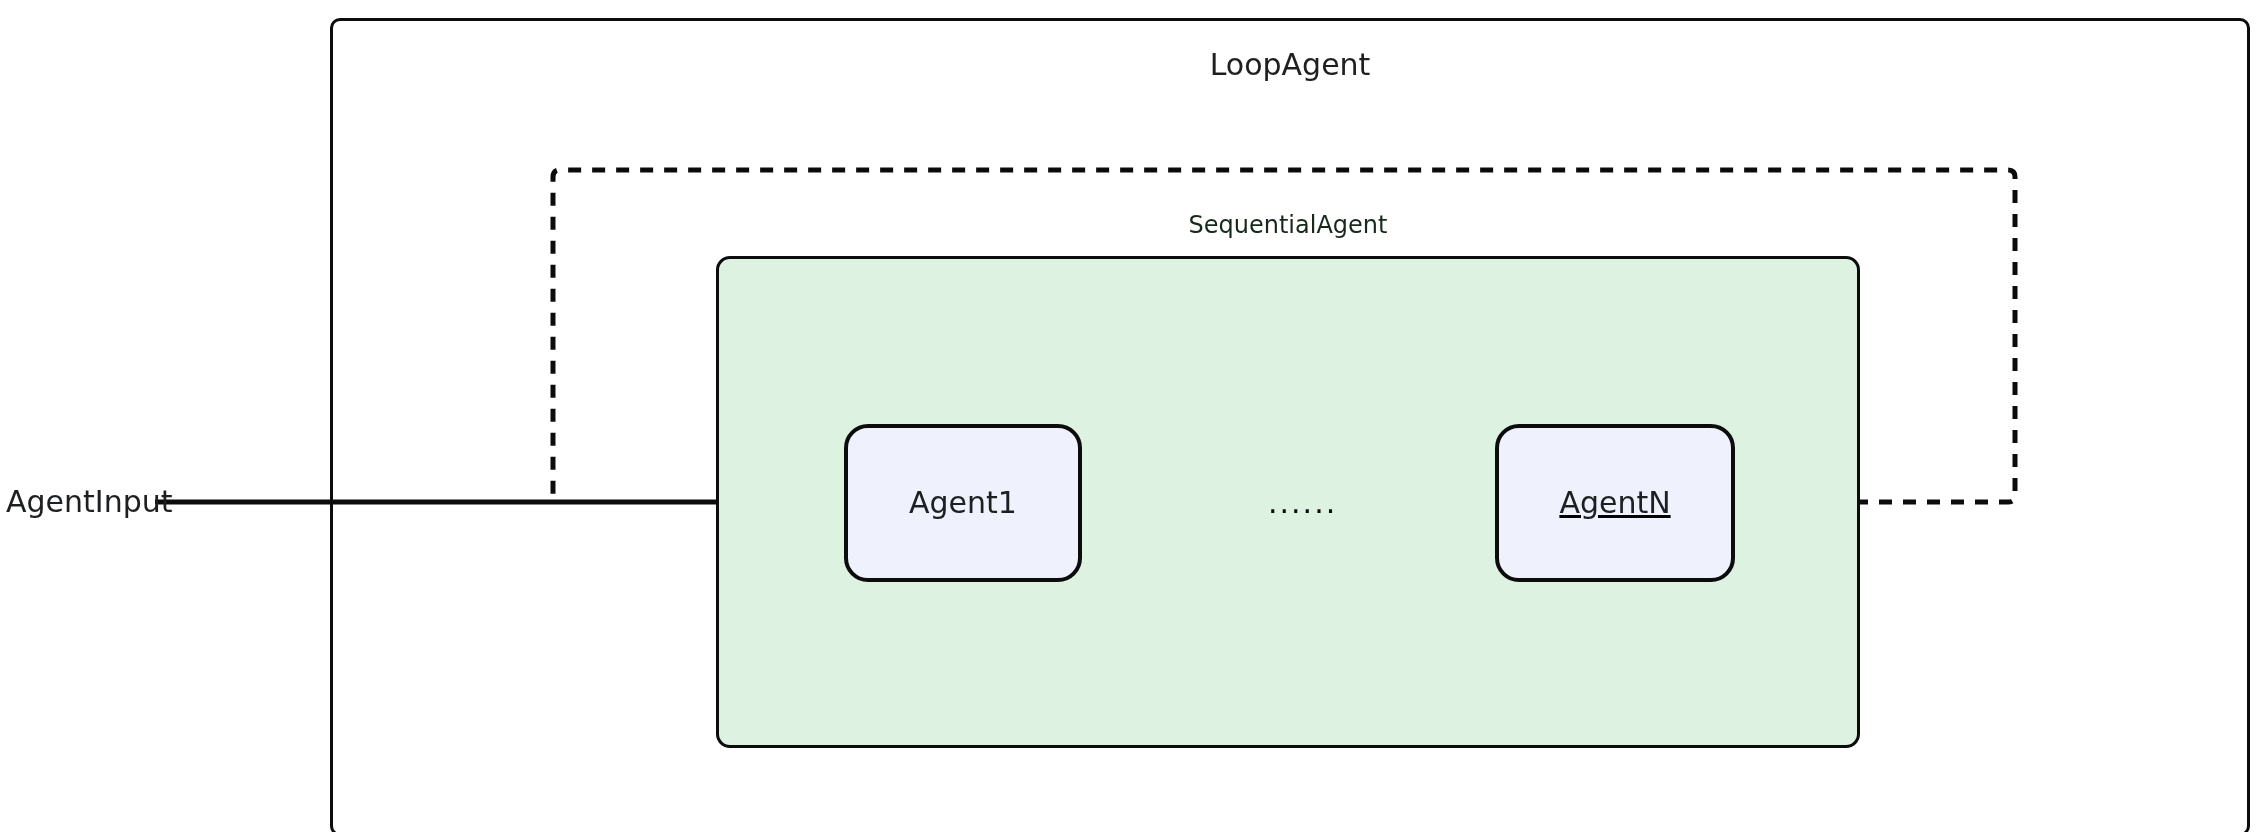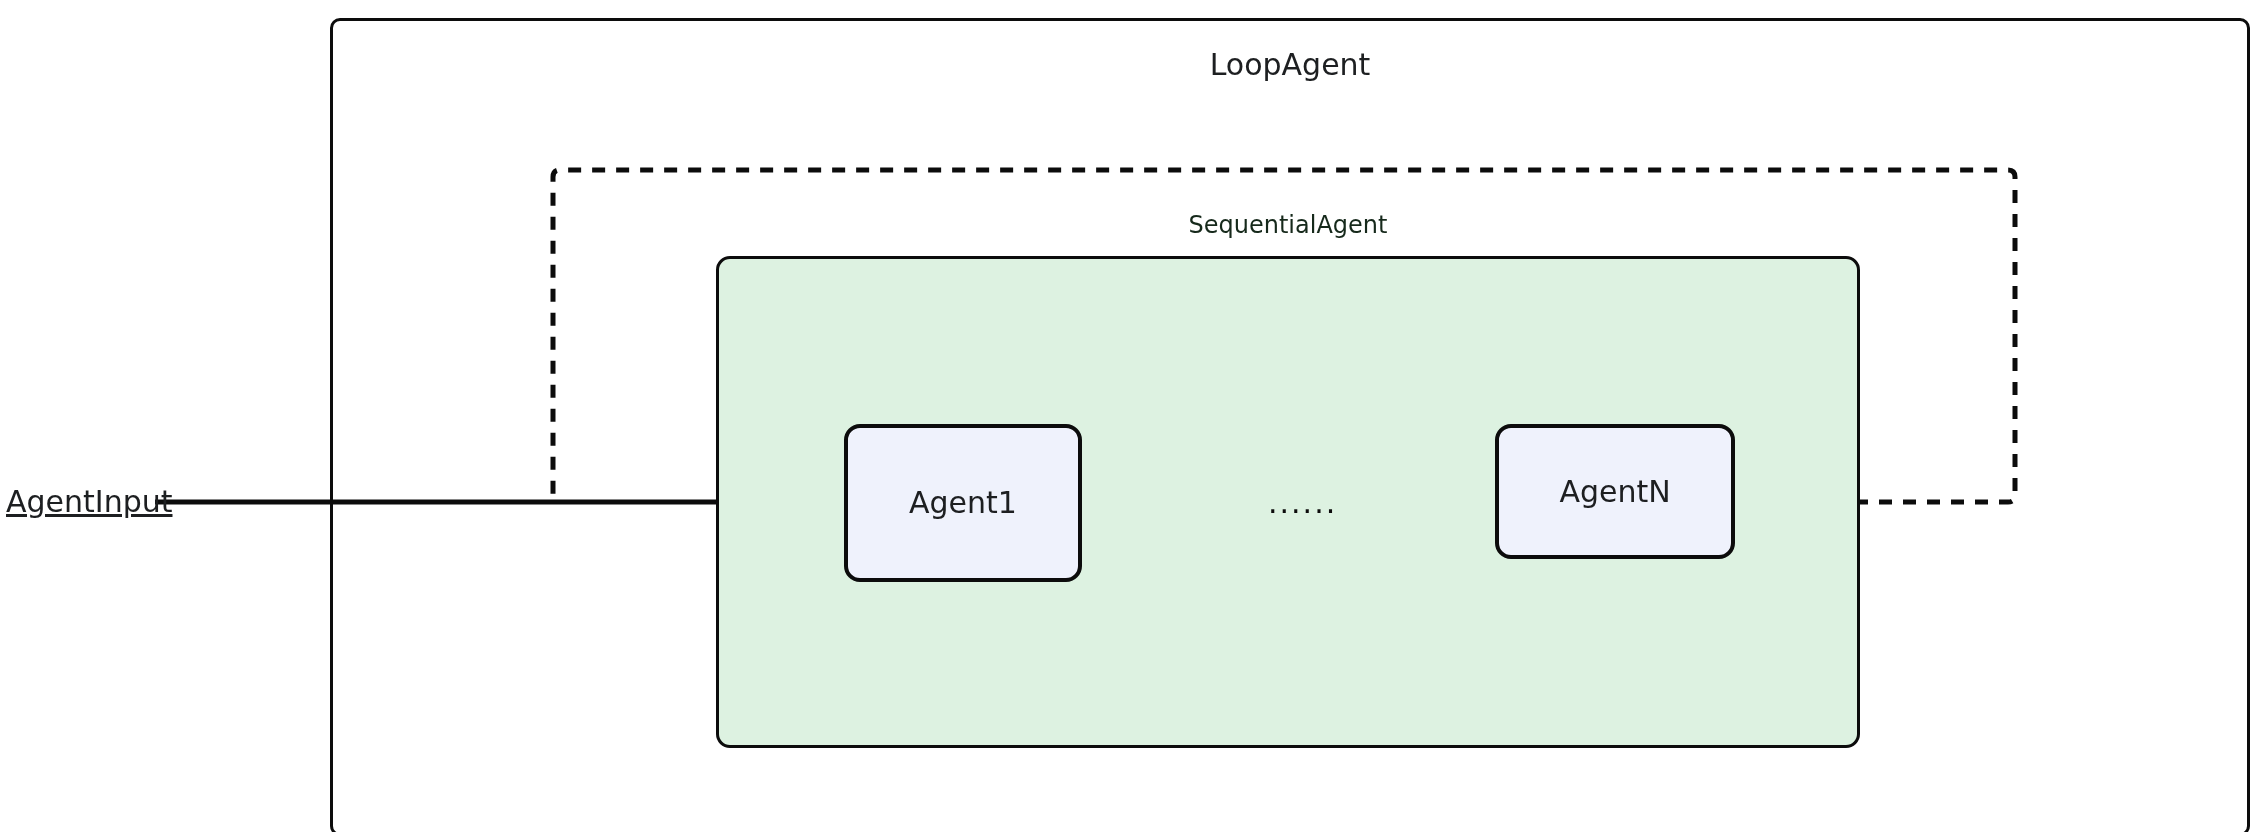"AgentInput" .input-label { text-decoration: underline -> none }
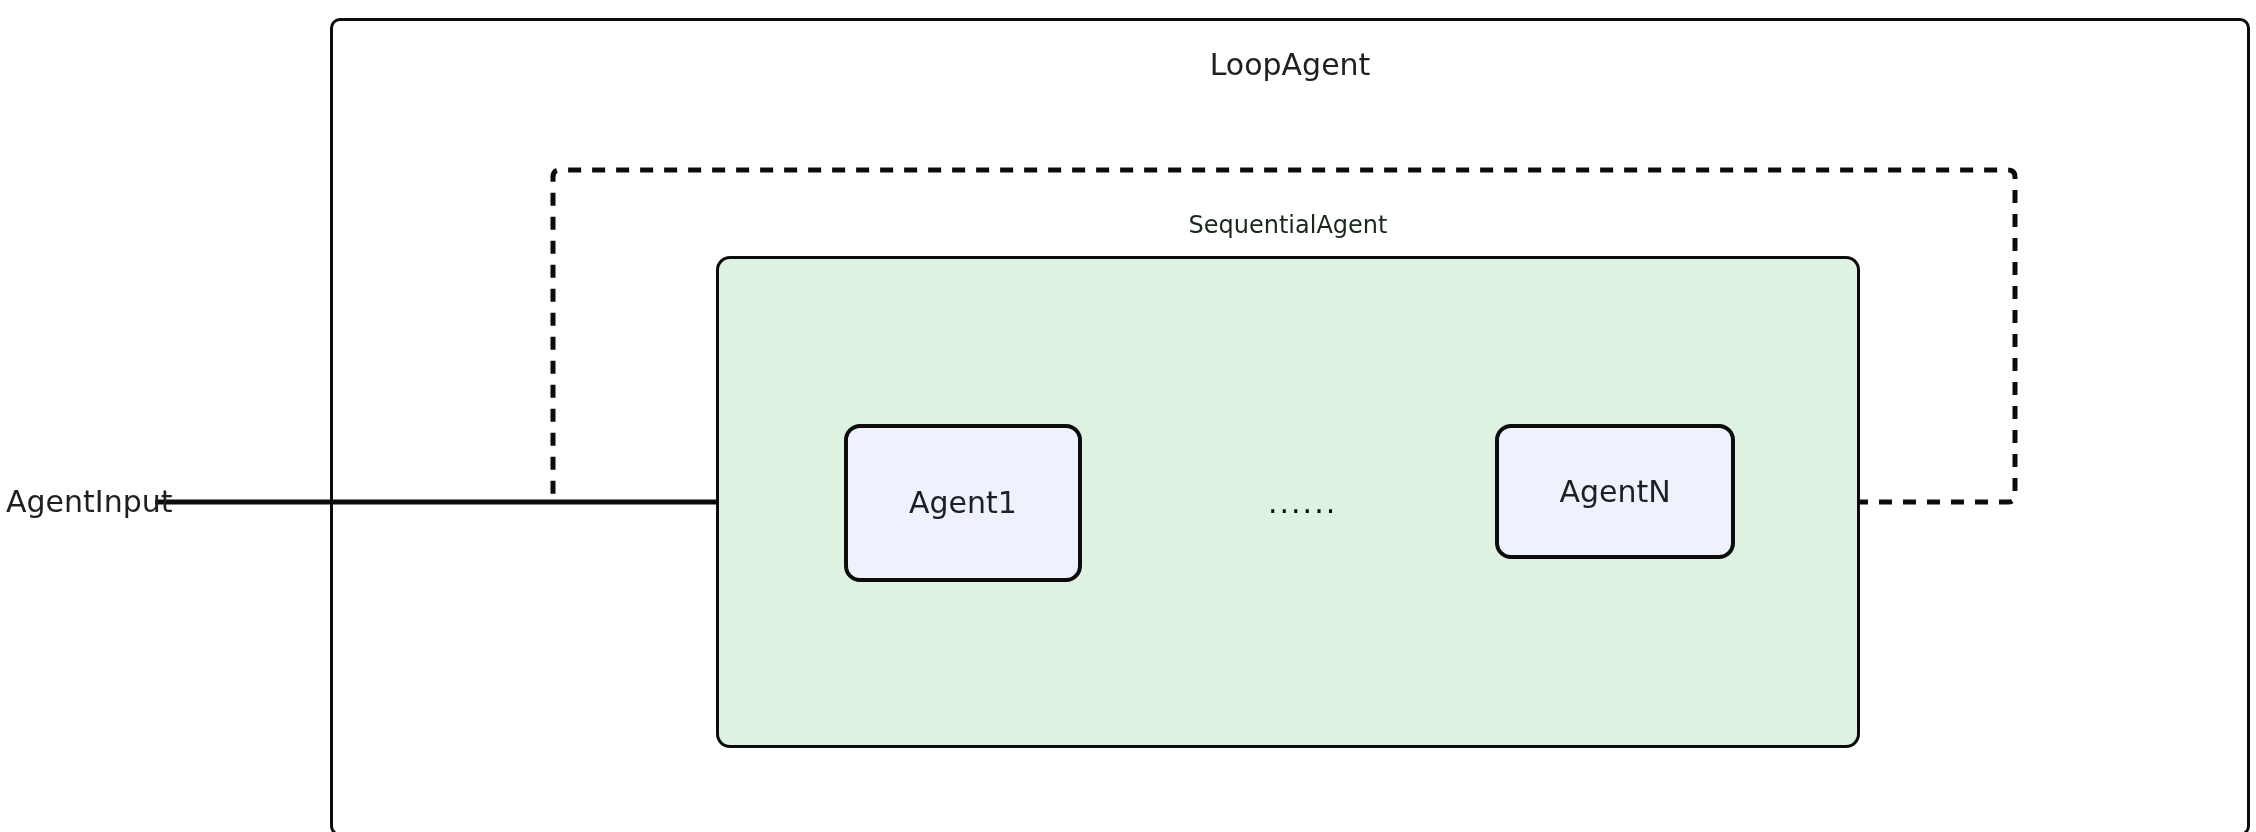"Agent1" .agent-box { border-radius: 16px -> 24px }
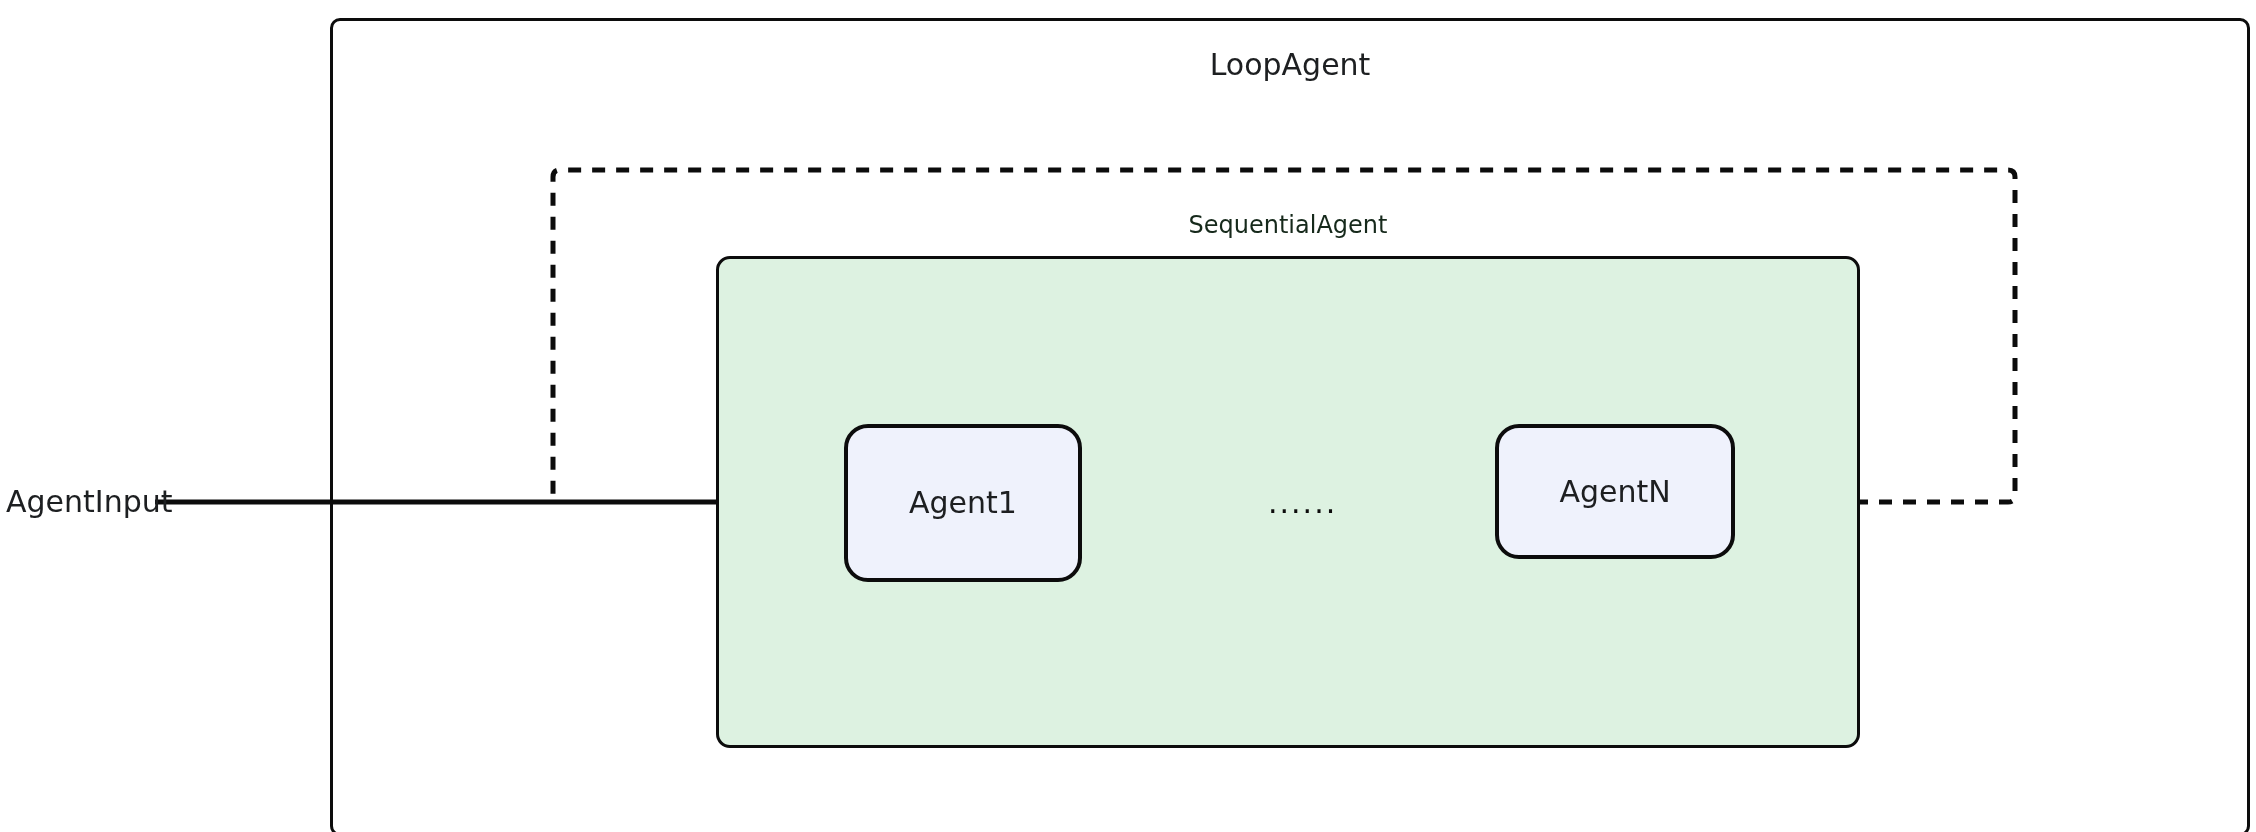"AgentN" #agent-last { height: 135px -> 158px; text-decoration: none -> underline }
